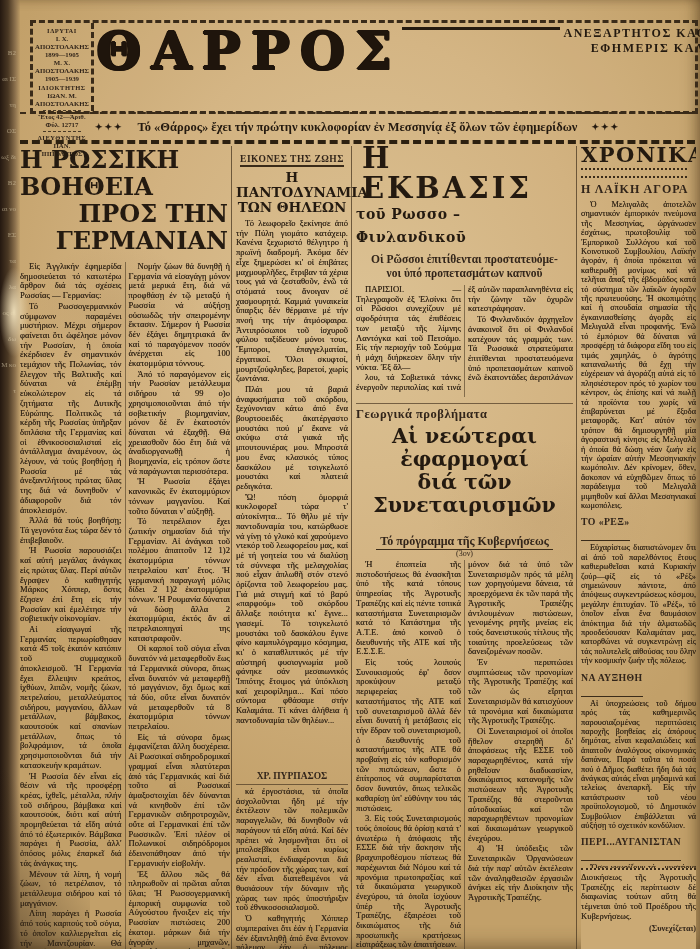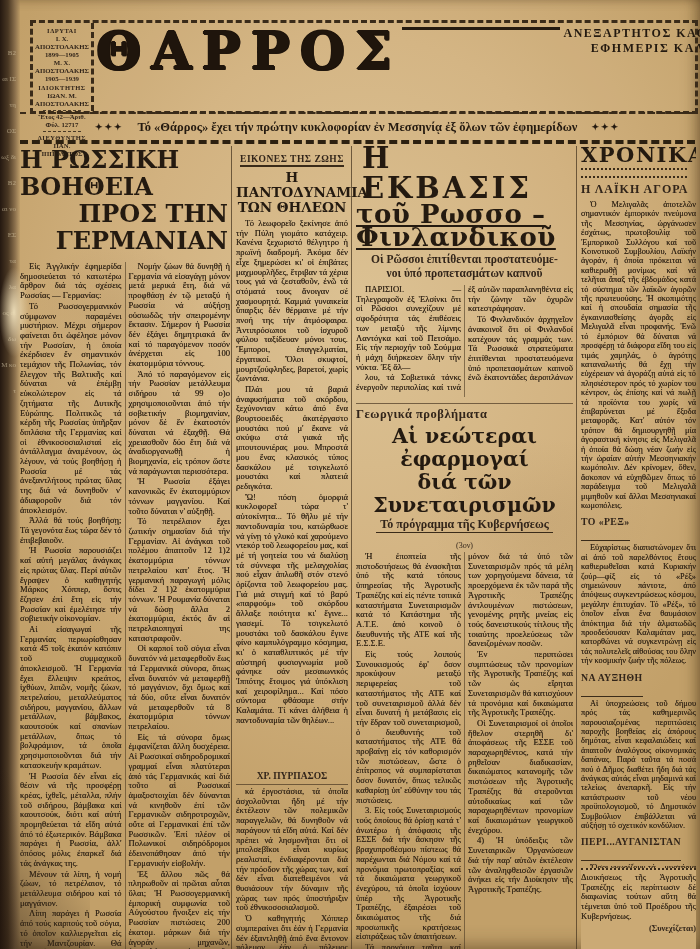"τοῦ Ρωσσο – Φινλανδικοῦ" .hlC2 { font-size: 26px -> 14px; text-decoration: underline -> none }
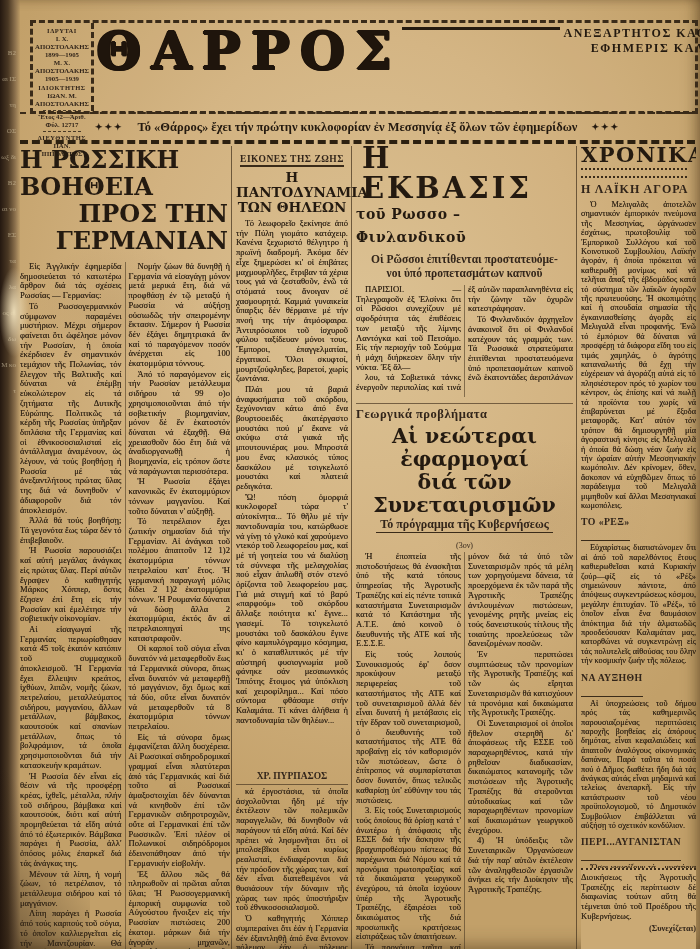"Τό πρόγραμμα τῆς Κυβερνήσεως" .subAgr { margin-top: 0 -> 17px }
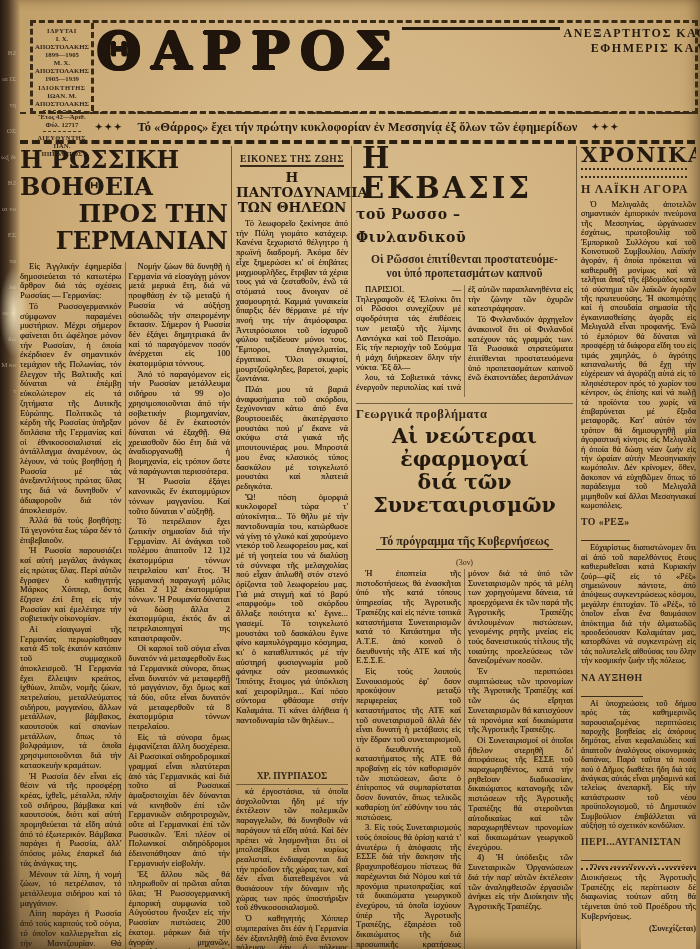"(3ον)" .noteAgr { margin-top: 9px -> 0 }
